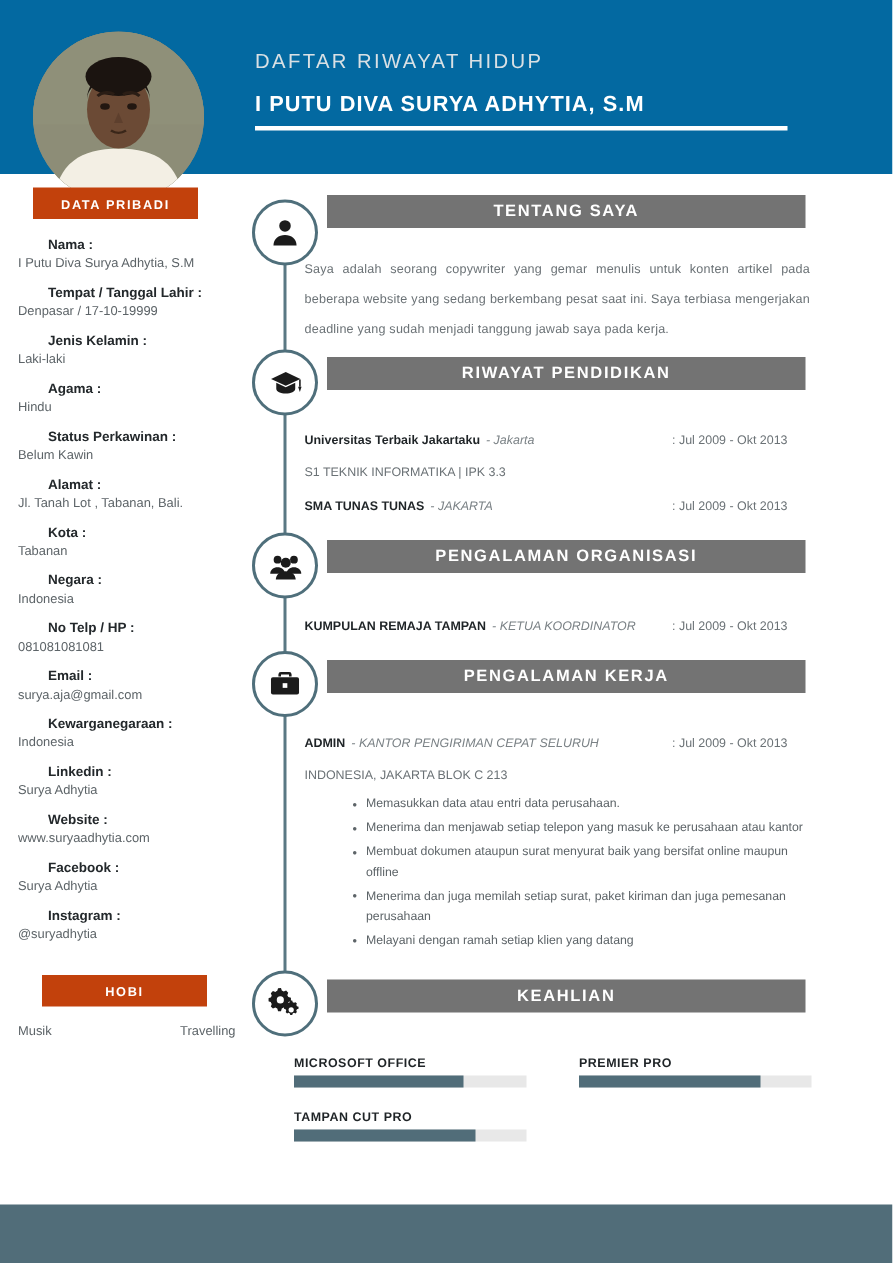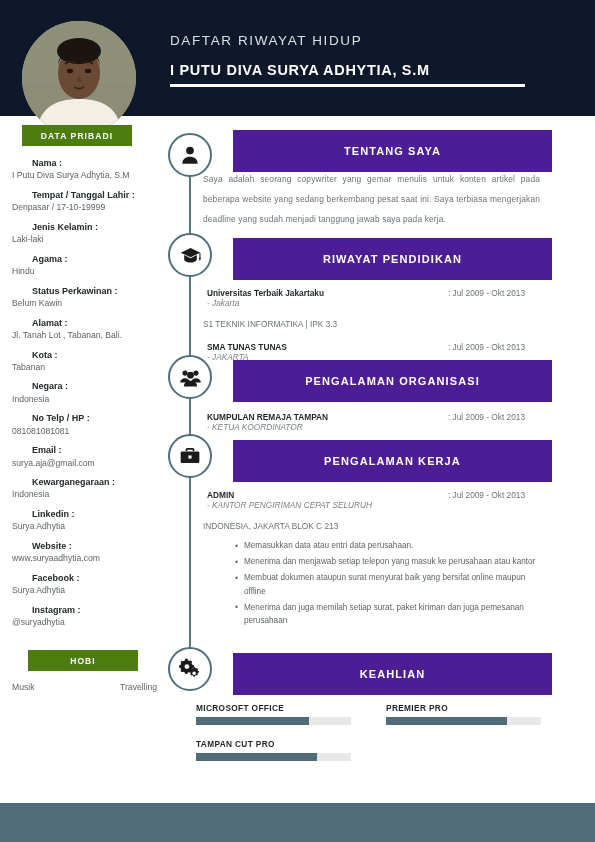"DAFTAR RIWAYAT HIDUP" .header-band { background: #0f172a -> #0369a1 }
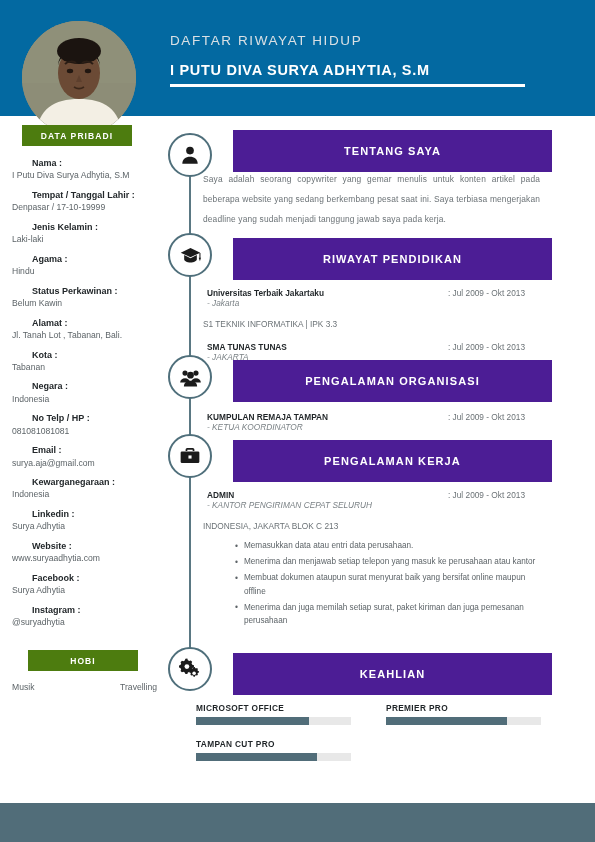"DATA PRIBADI" .pill { background: #4d7c0f -> #c2410c }
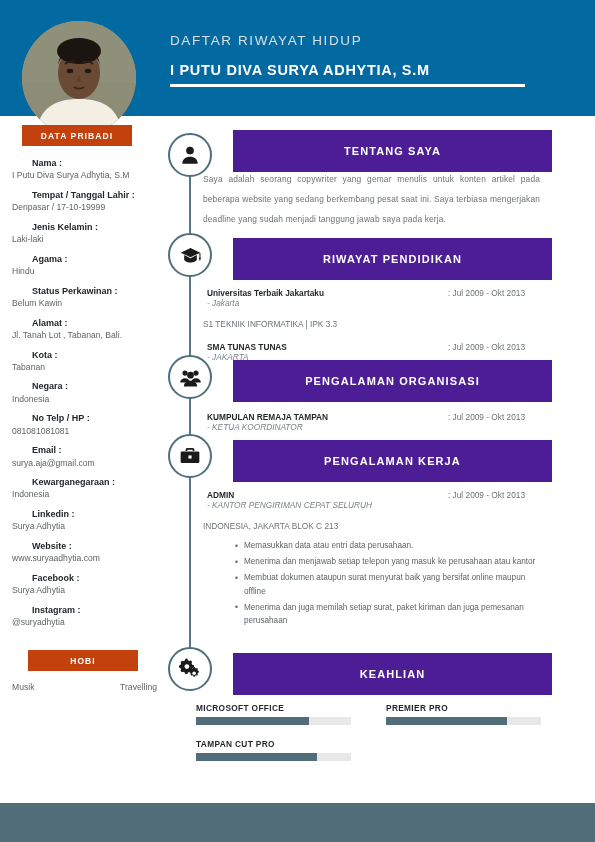"TENTANG SAYA" .sec-bar { background: #4c1d95 -> #737373; height: 42px -> 22px; margin-left: 15px -> none }
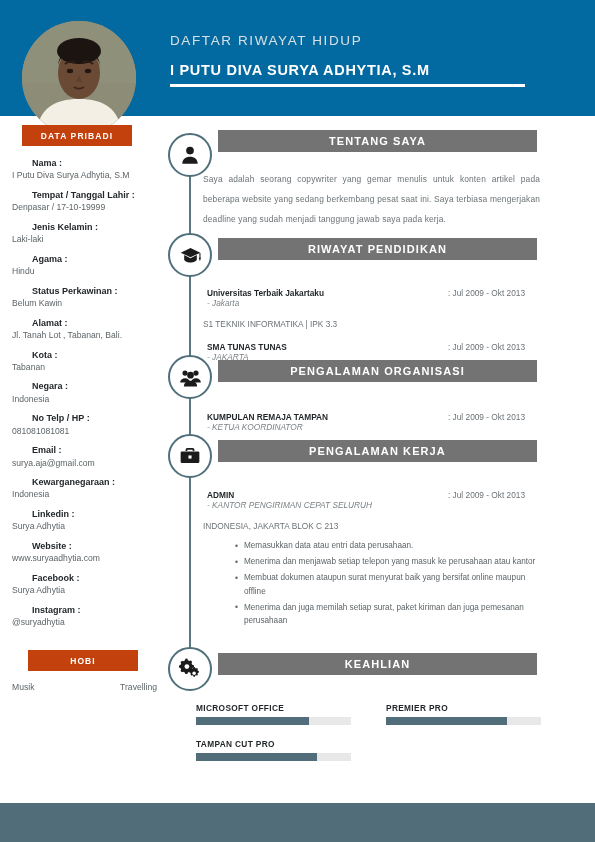"Universitas Terbaik Jakartaku" .entry-row { flex-direction: column -> none }
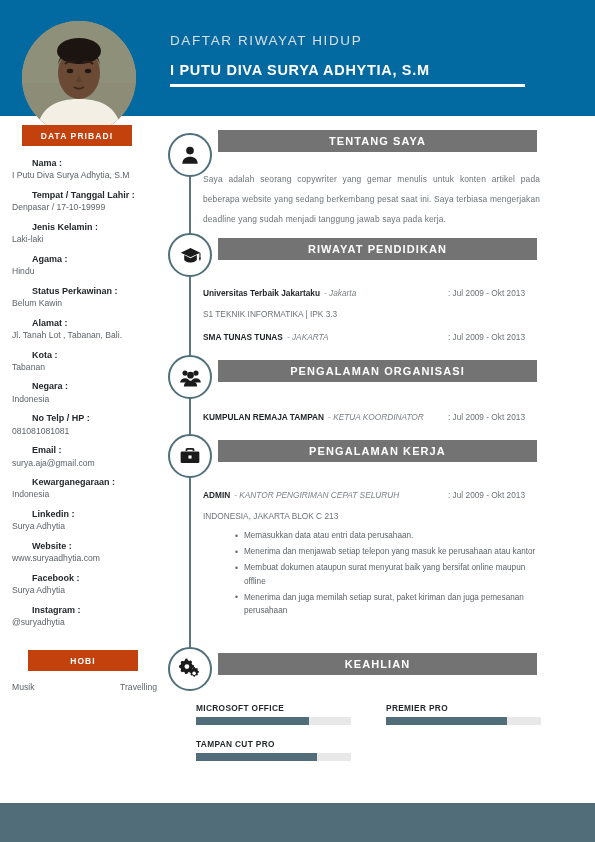"Melayani dengan ramah setiap klien" li { html: none -> <li>Melayani dengan ramah setiap klien yang datang</li> }
